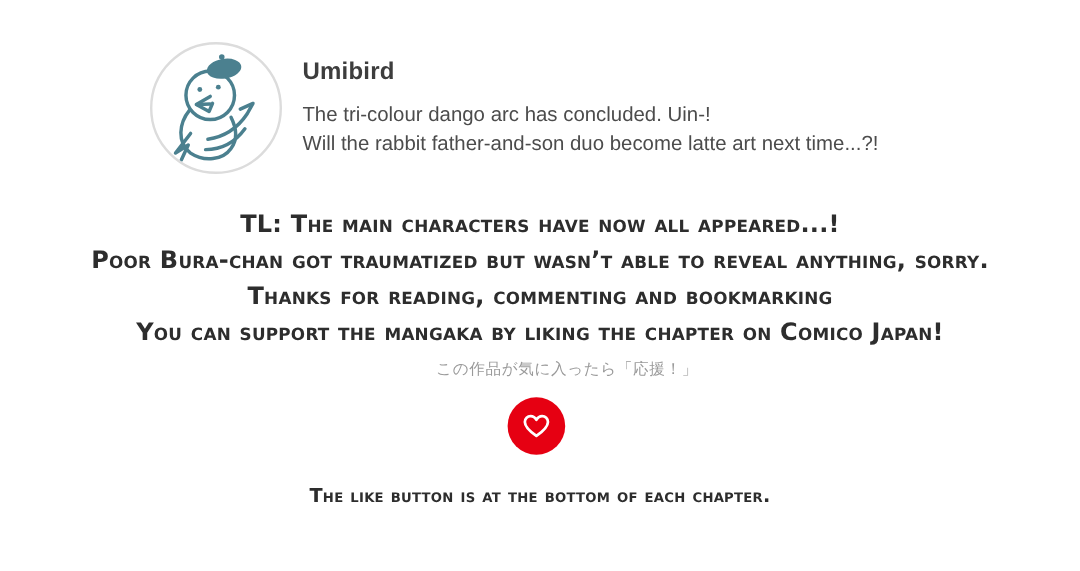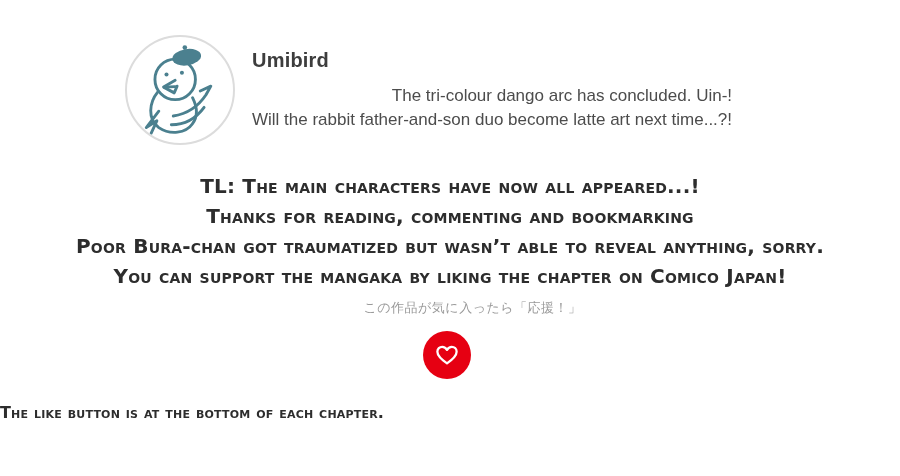"The tri-colour dango arc has" .author-comment { text-align: right -> none }
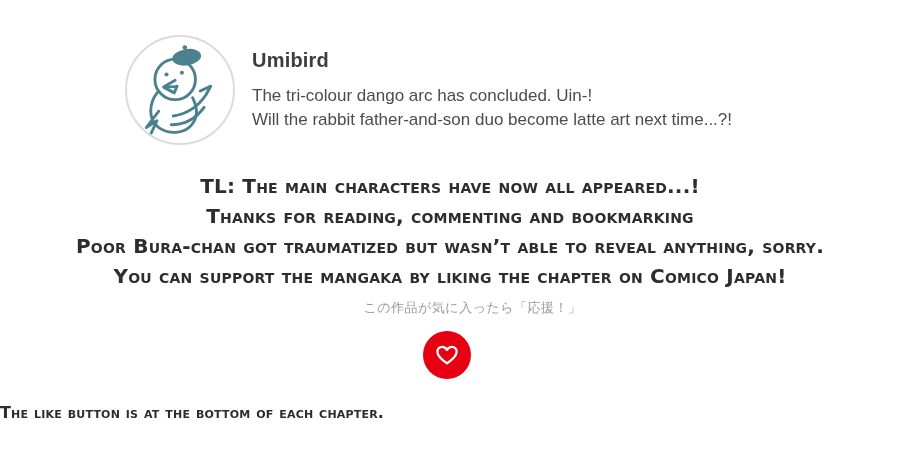"Thanks for reading, commenting and" div { order: before "Poor Bura-chan got traumatized but" -> after "Poor Bura-chan got traumatized but" }
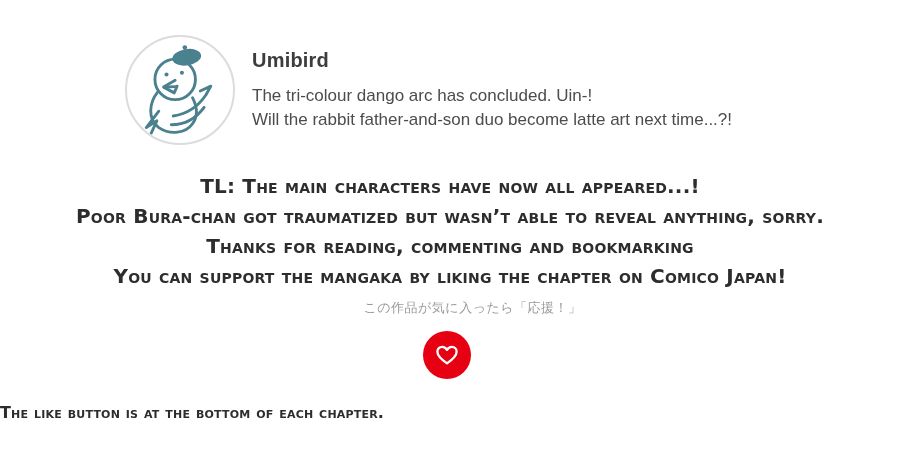"The like button is at" .footer-note { text-align: none -> center }
